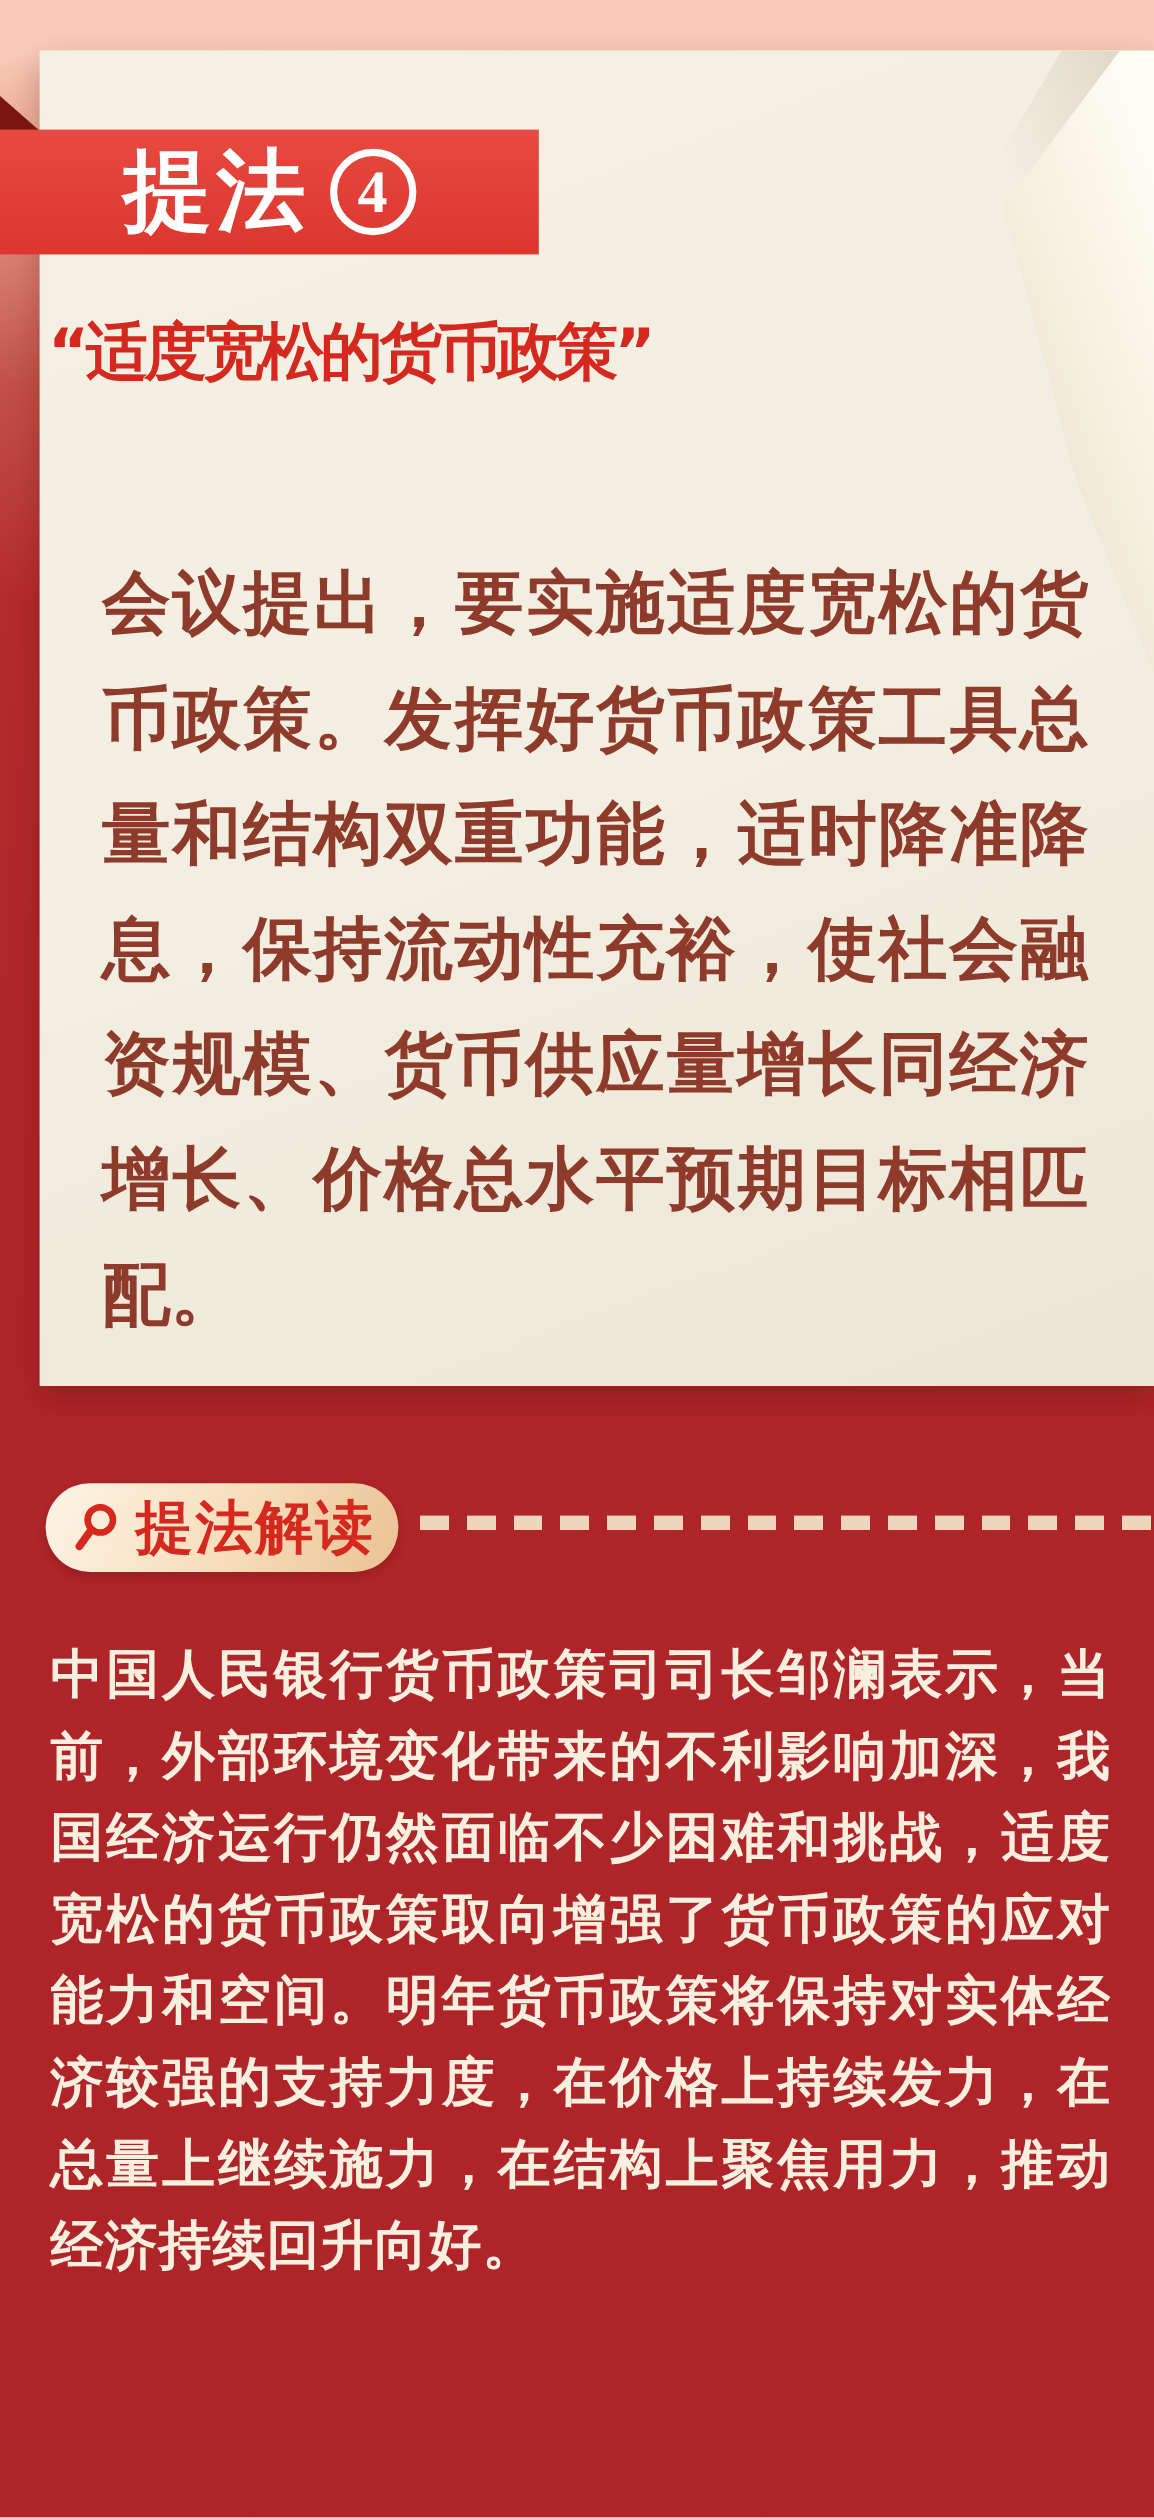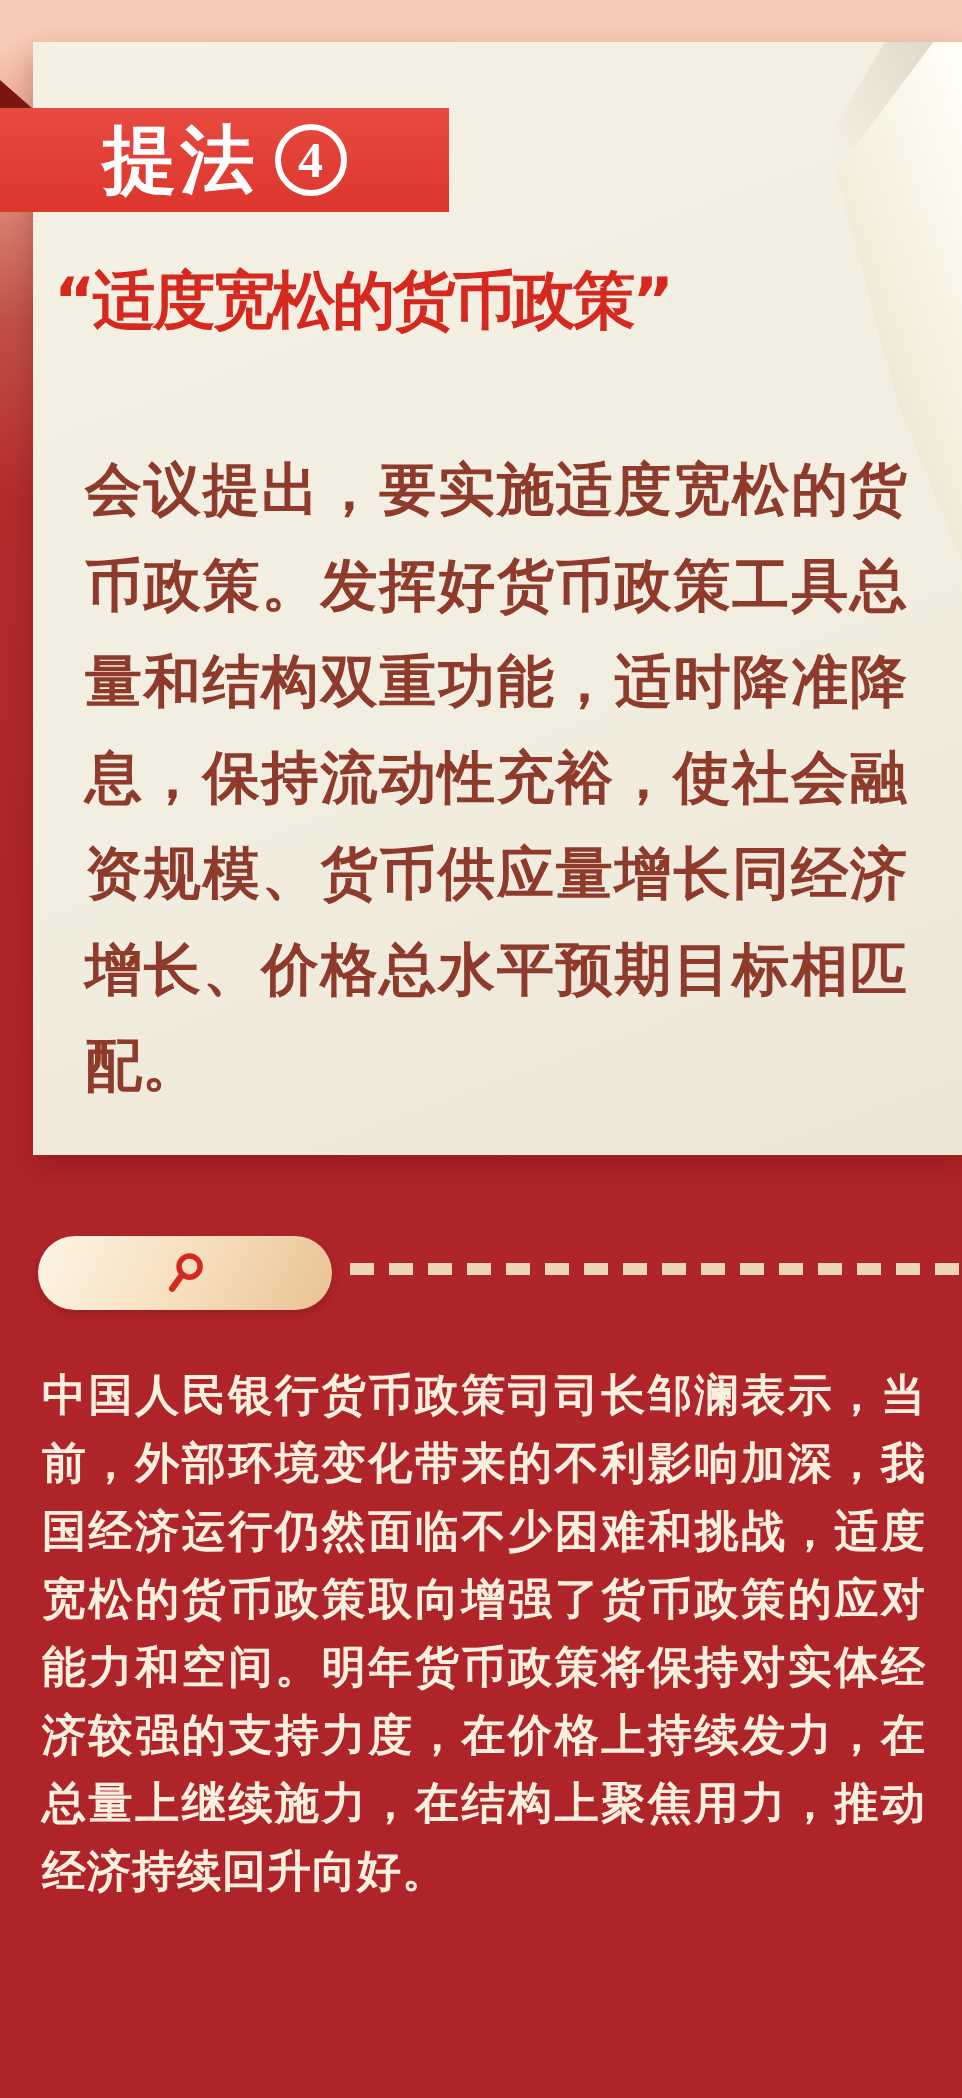"“适度宽松的货币政策”" .headline { font-size: 63px -> 52px; left: 54px -> 40px }
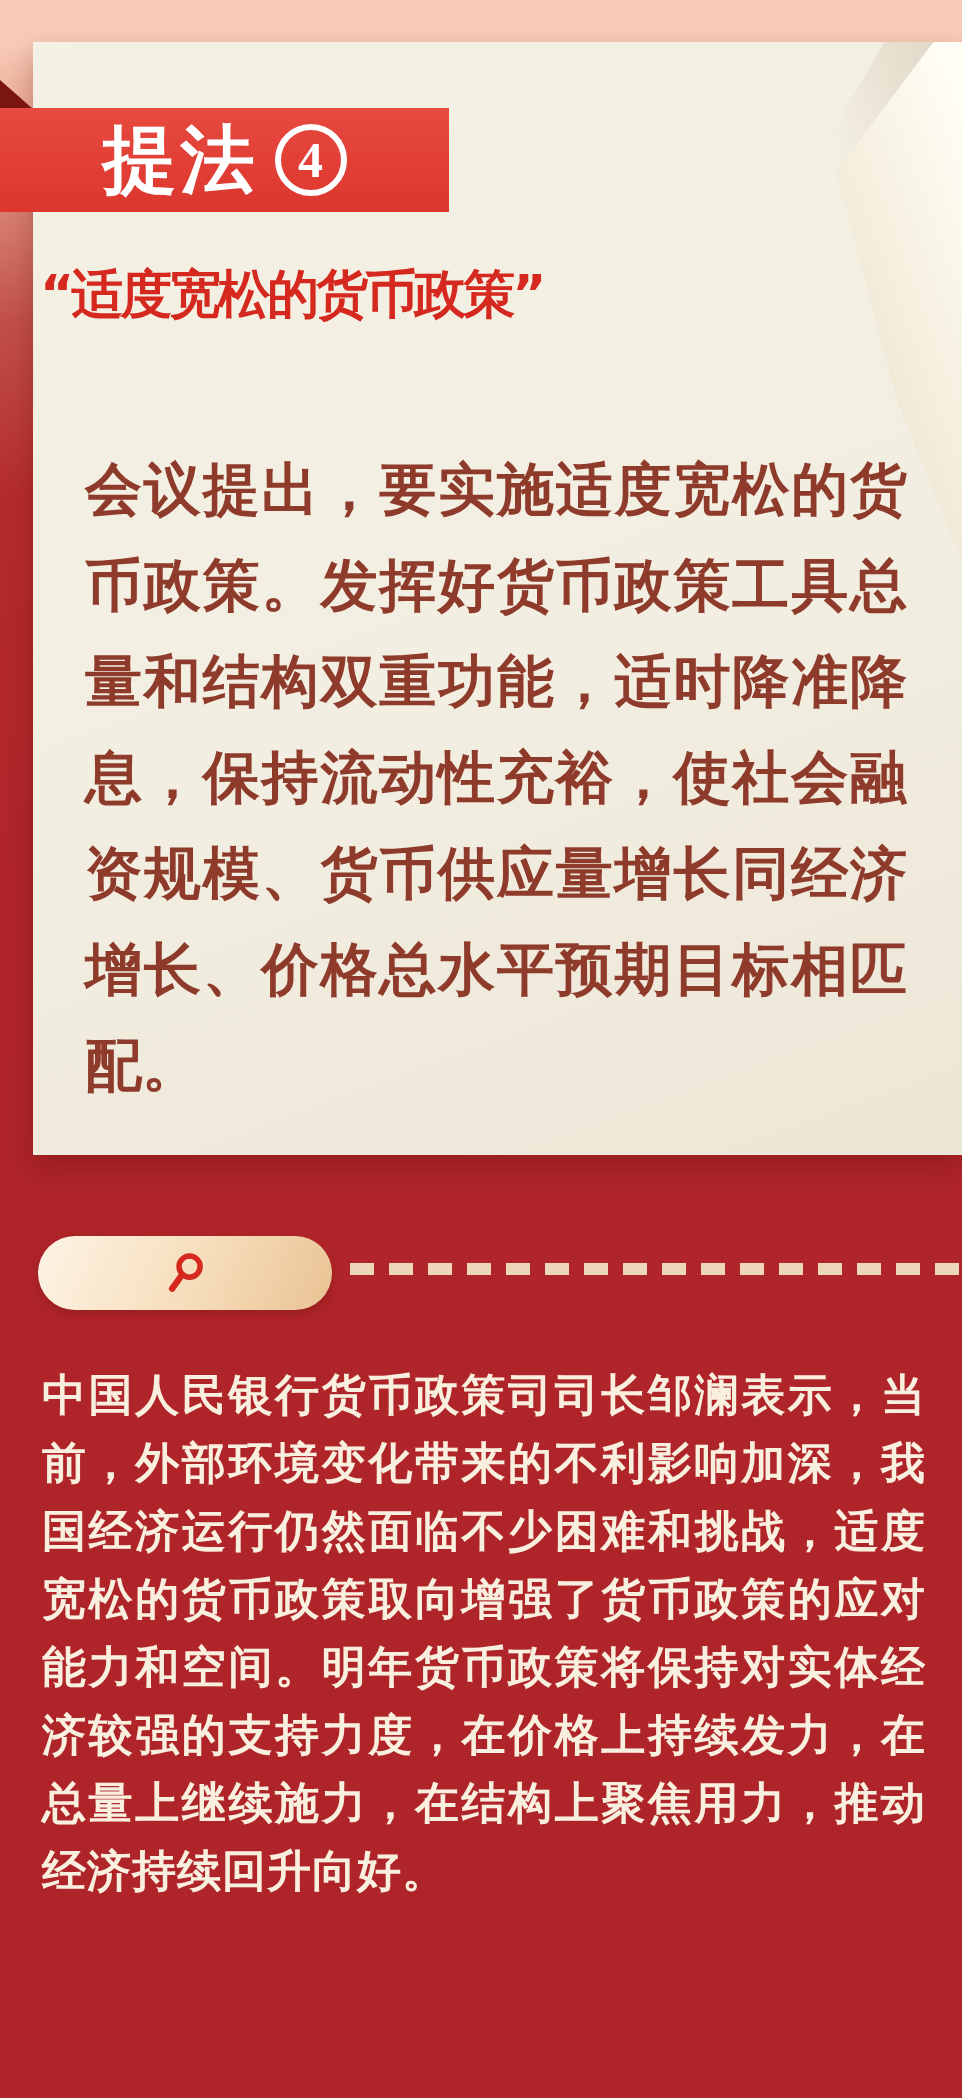"会议提出，要实施适度宽松的货币政策。发挥好货币政策工具总量和结构双重功能，适时降" .card-body { top: 442px -> 456px }
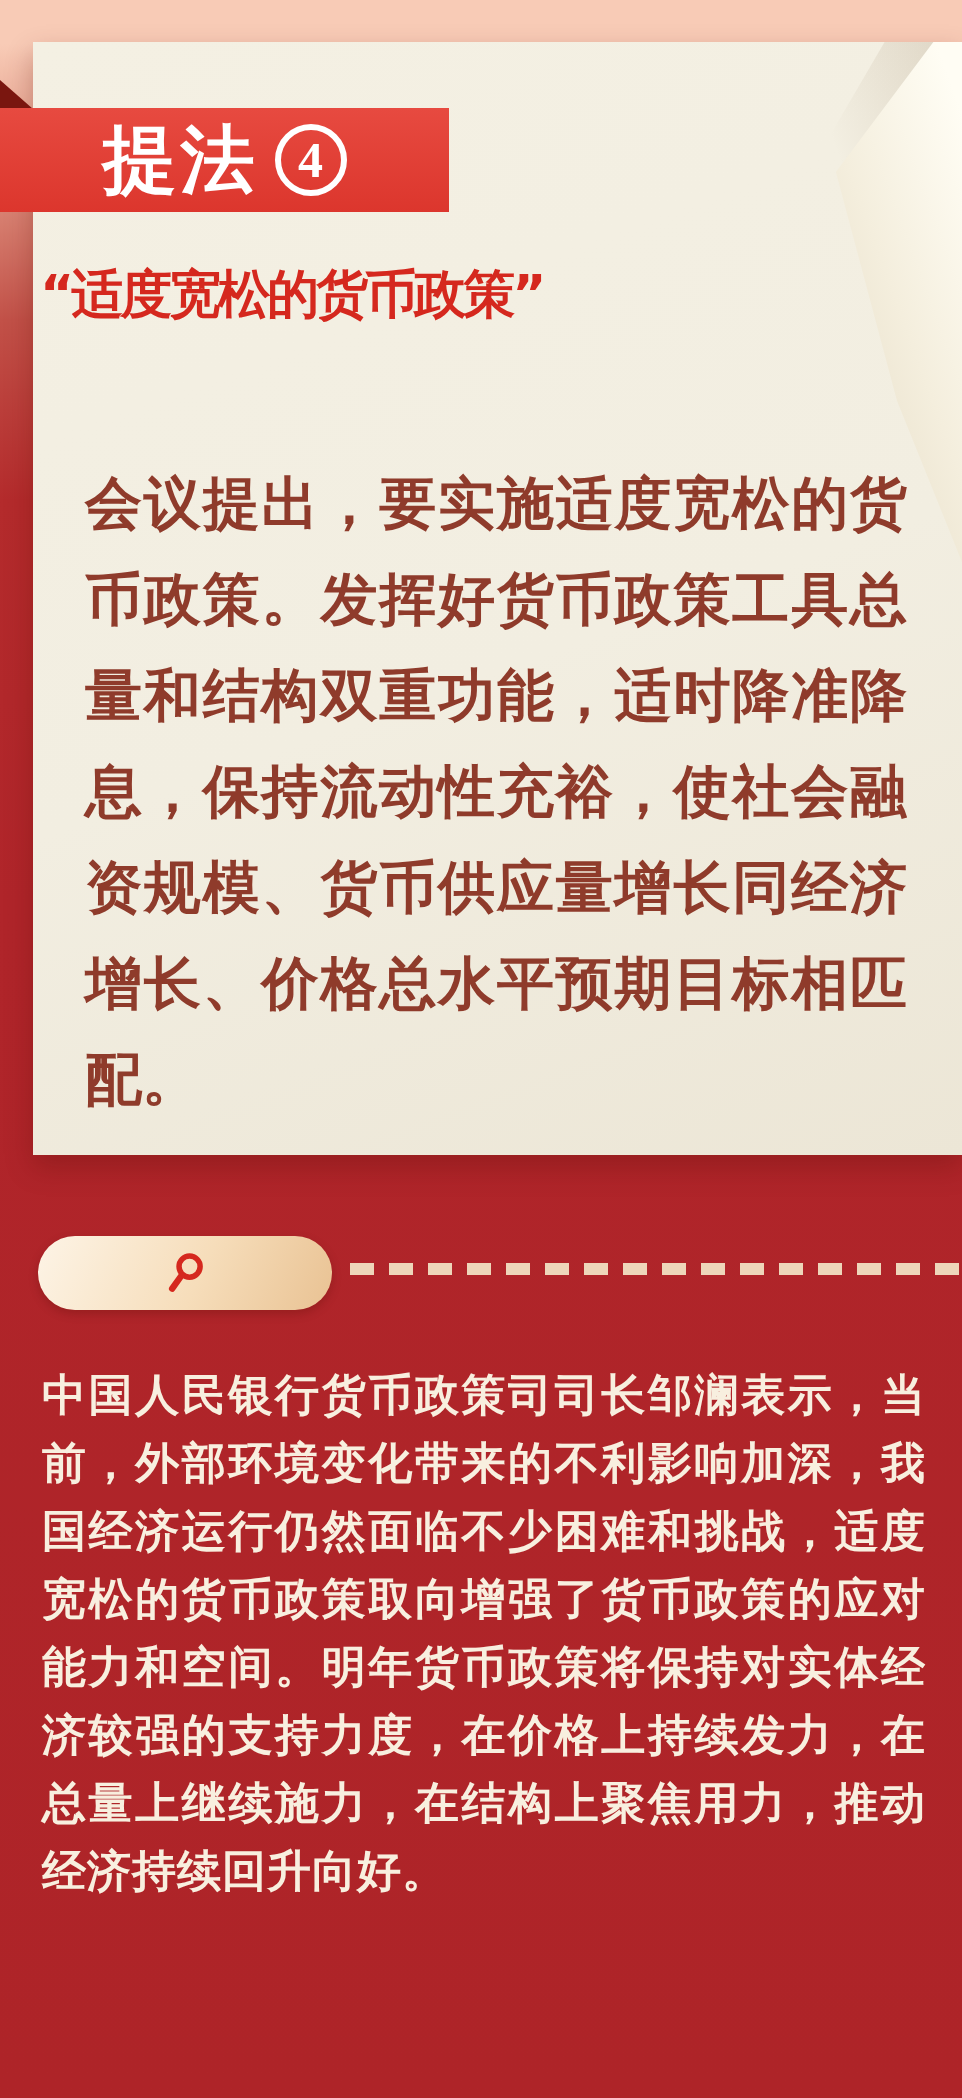"提法解读" span.pill-label { html: none -> <span>提法解读</span> }
